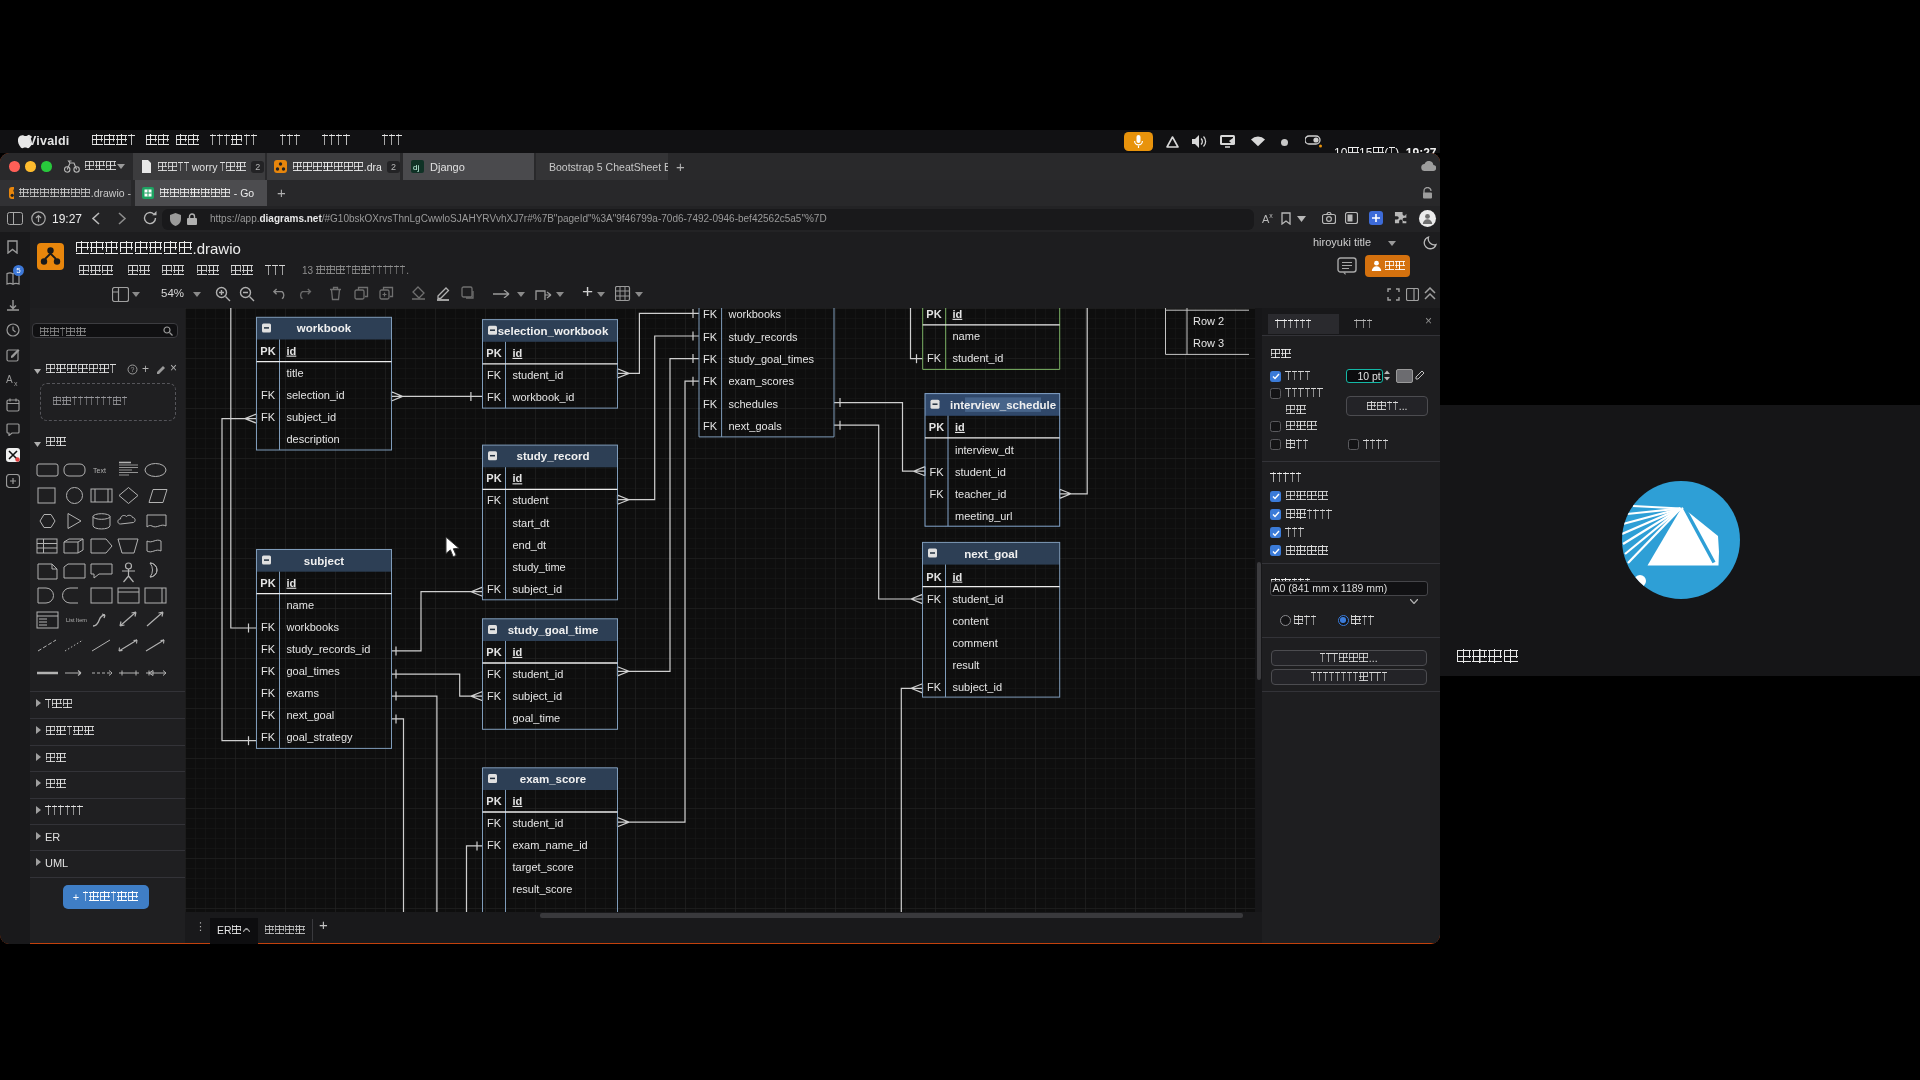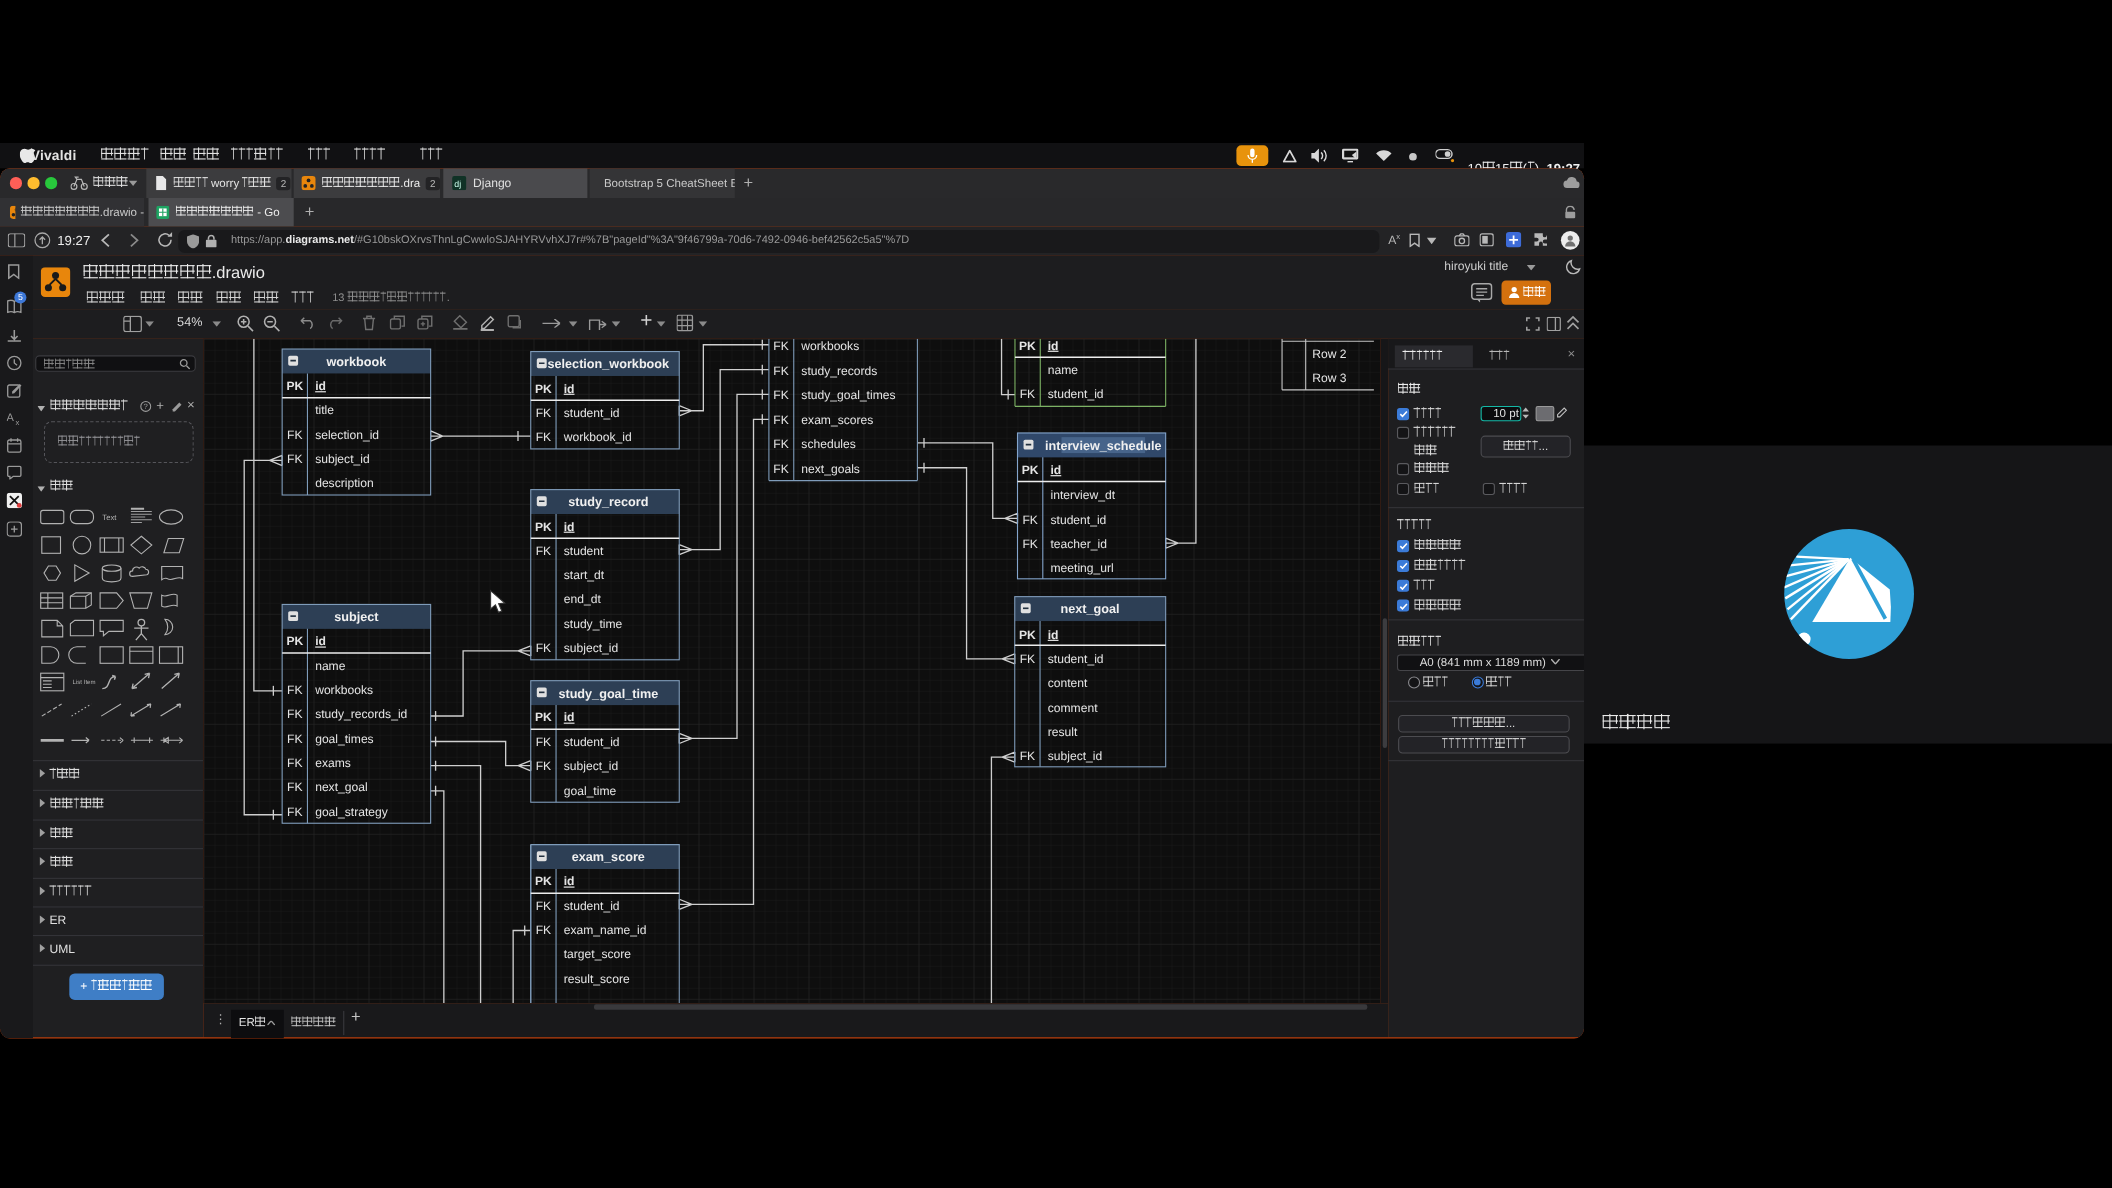"A0 (841 mm x 1189" span.a { padding-left: 20px -> 2px; top: 287px -> 273px }
